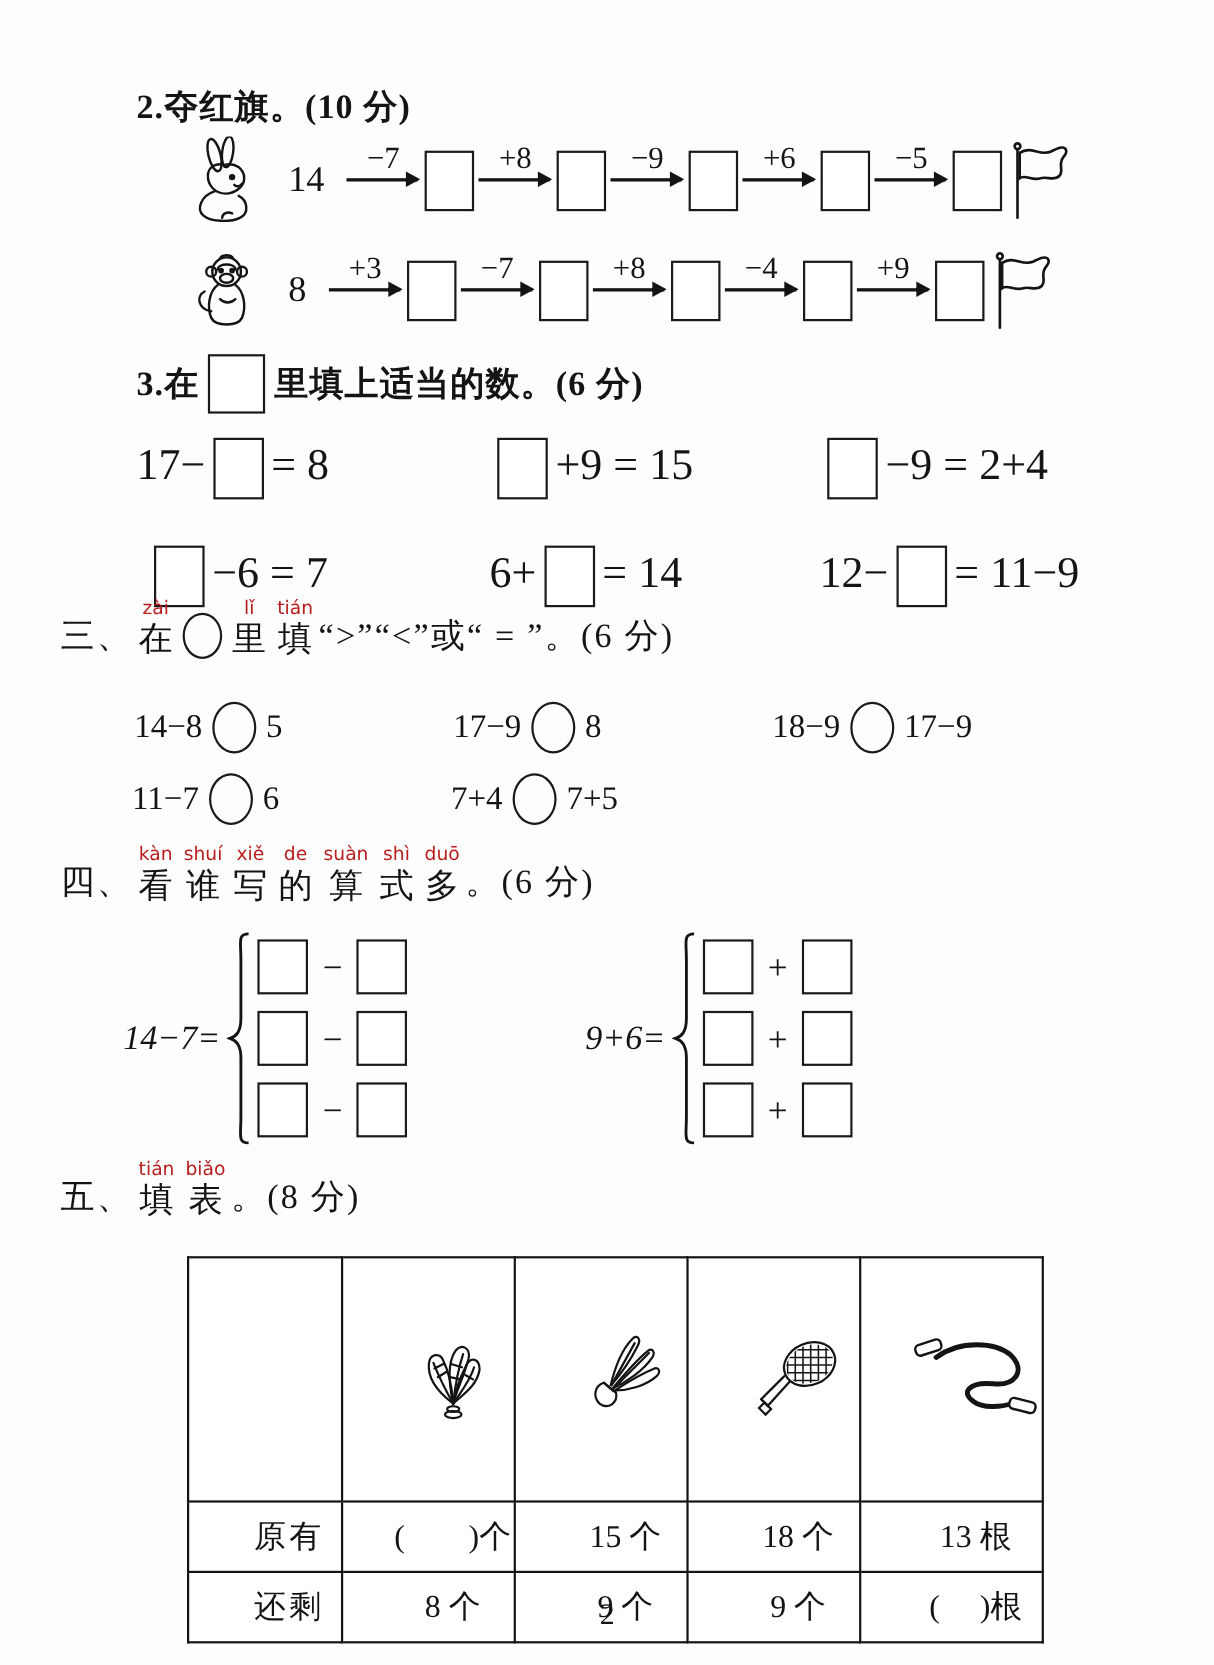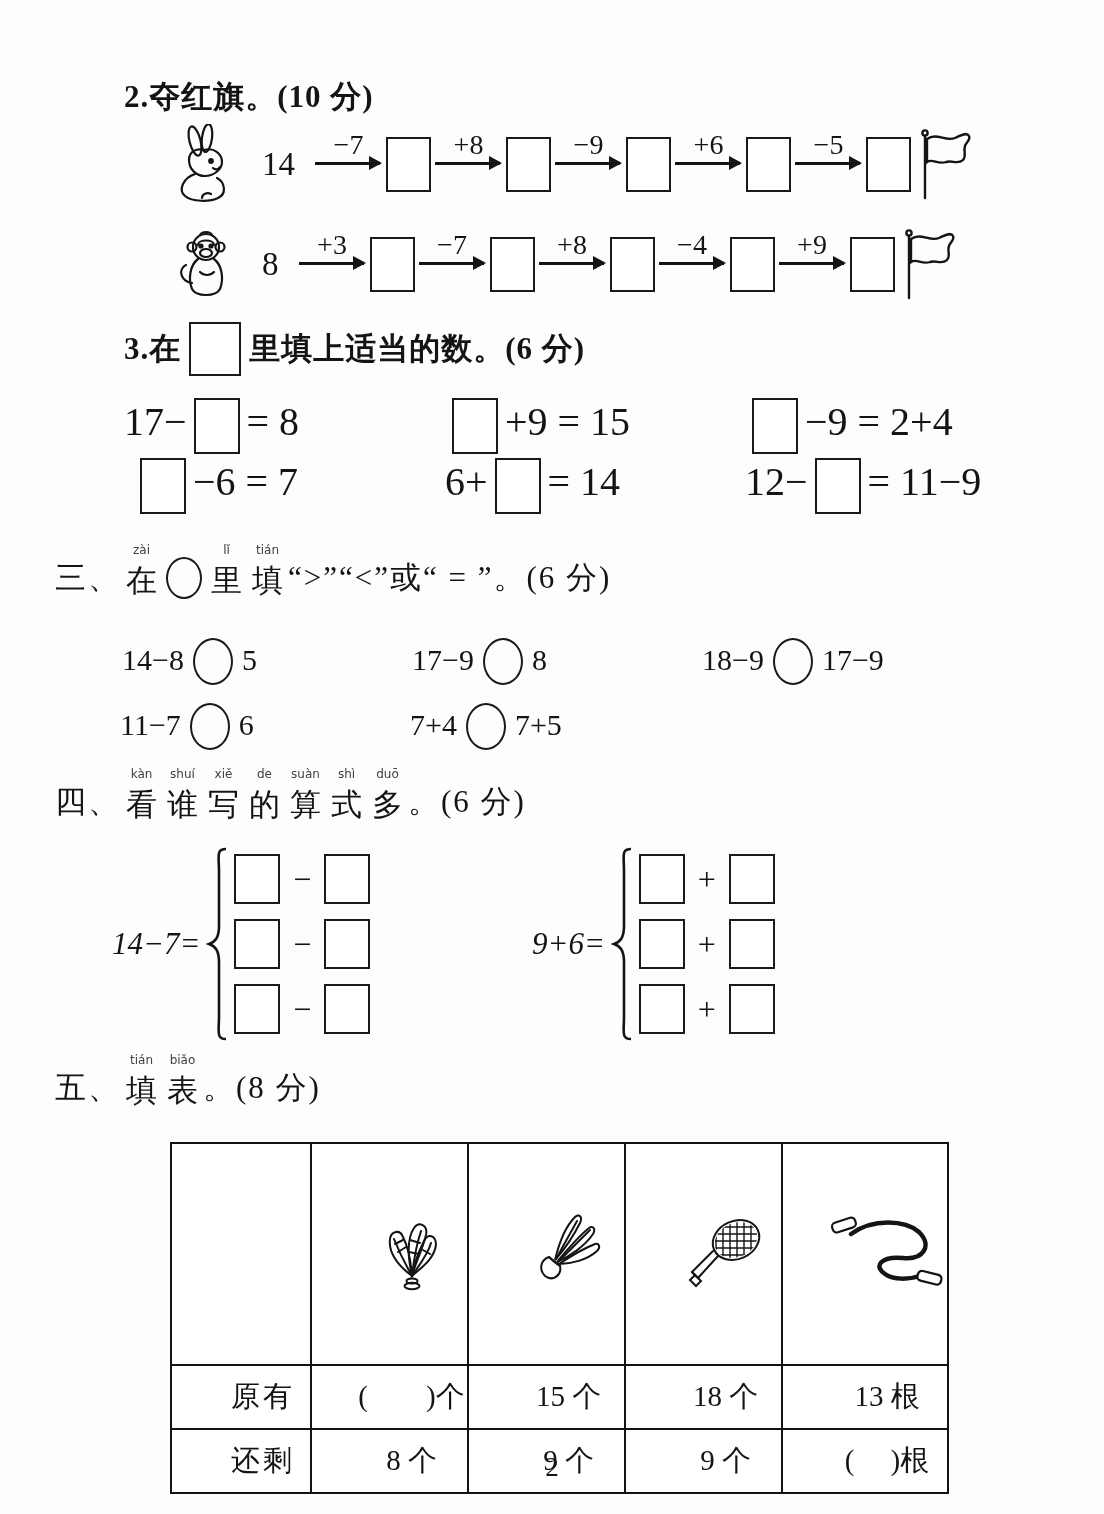"−6 = 7" div.abs { top: 458px -> 496px }
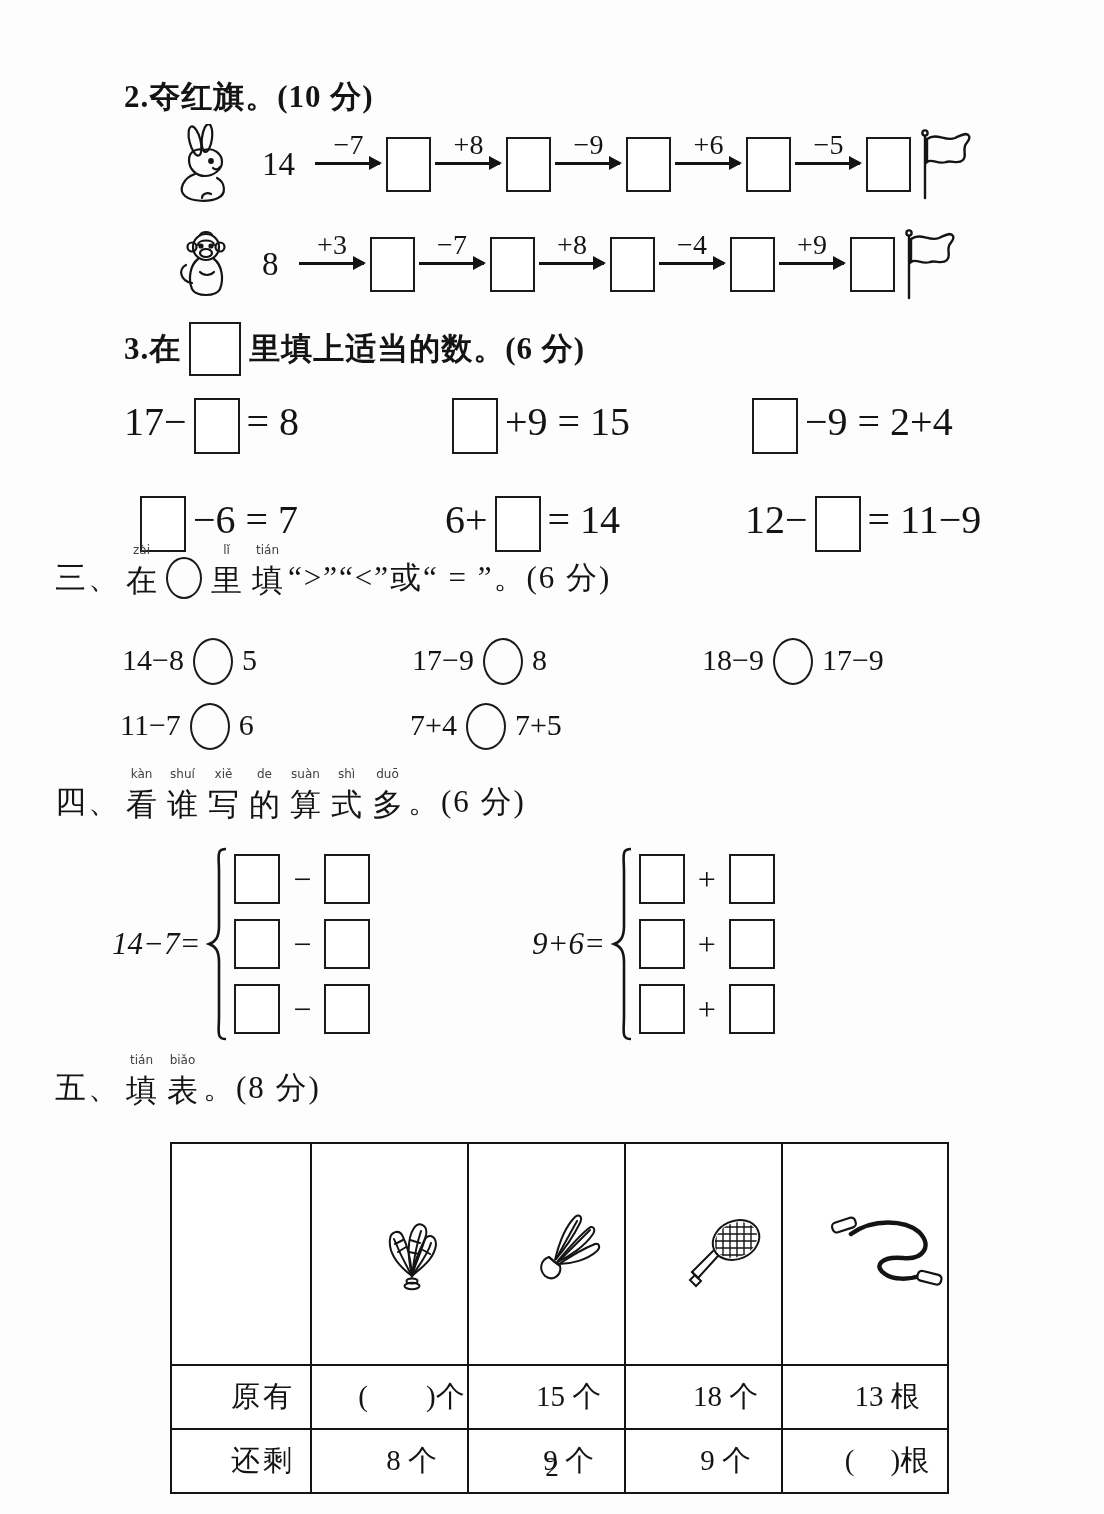"zài" .rchar .py { color: #404040 -> #b91c1c; font-size: 12px -> 17px }
